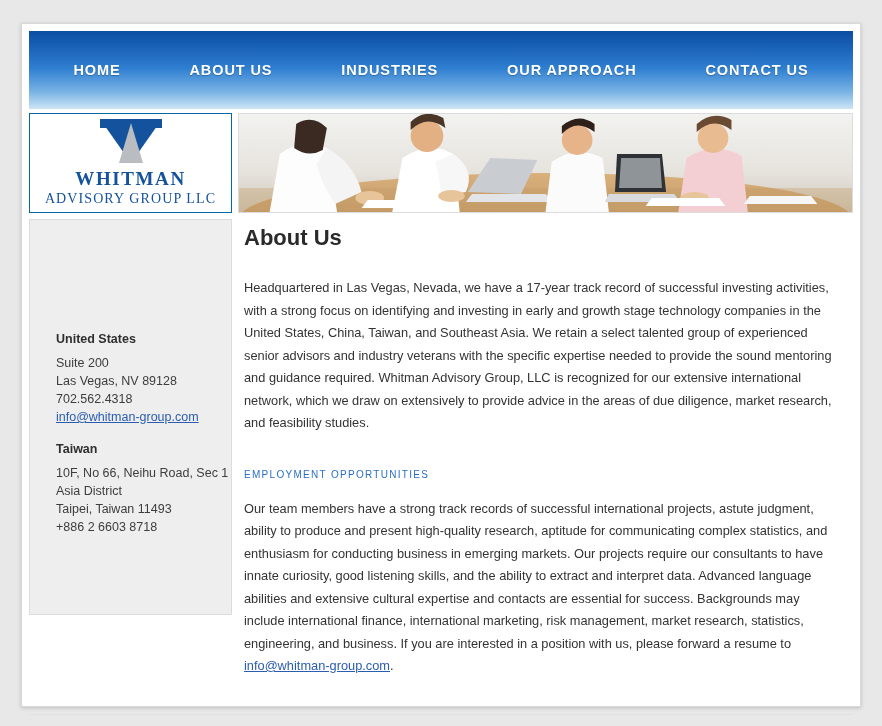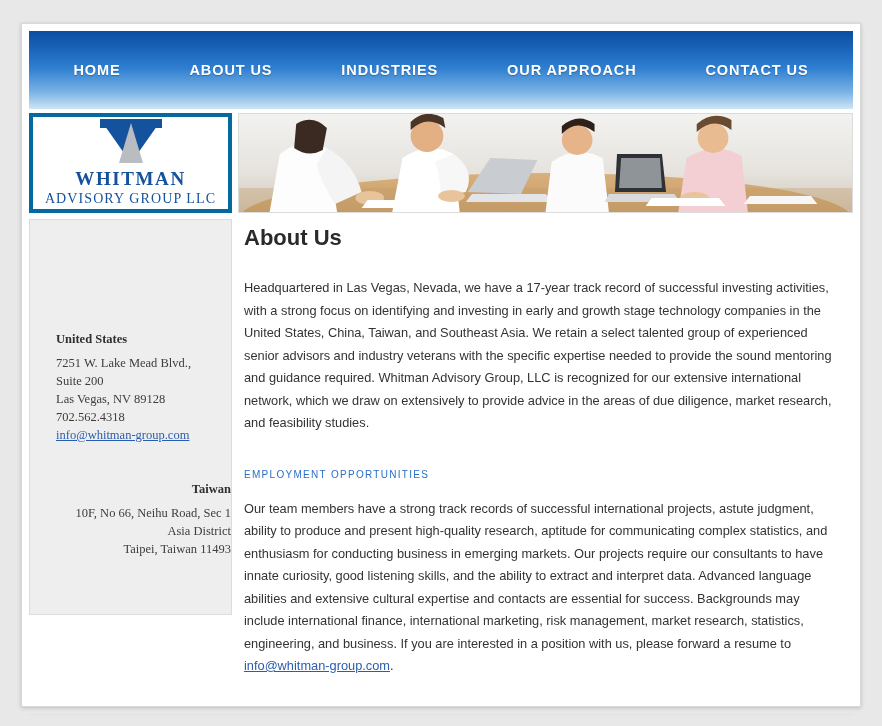"WHITMAN" .logo-box { border: 4px solid #0369a1 -> 1px solid #0369a1 }
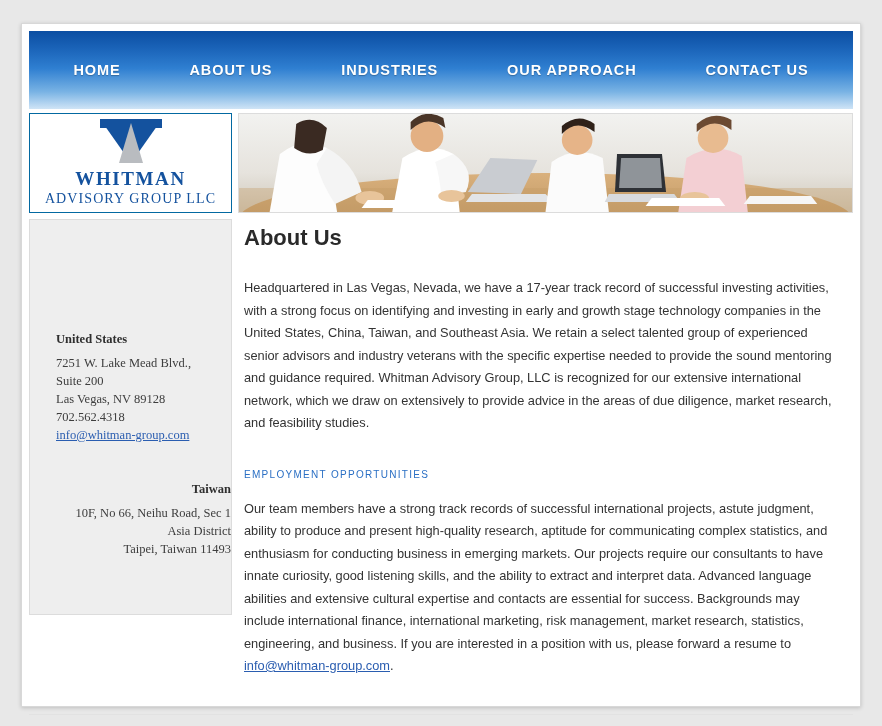"United States" .sidebar { font-family: Liberation Serif, serif -> none }
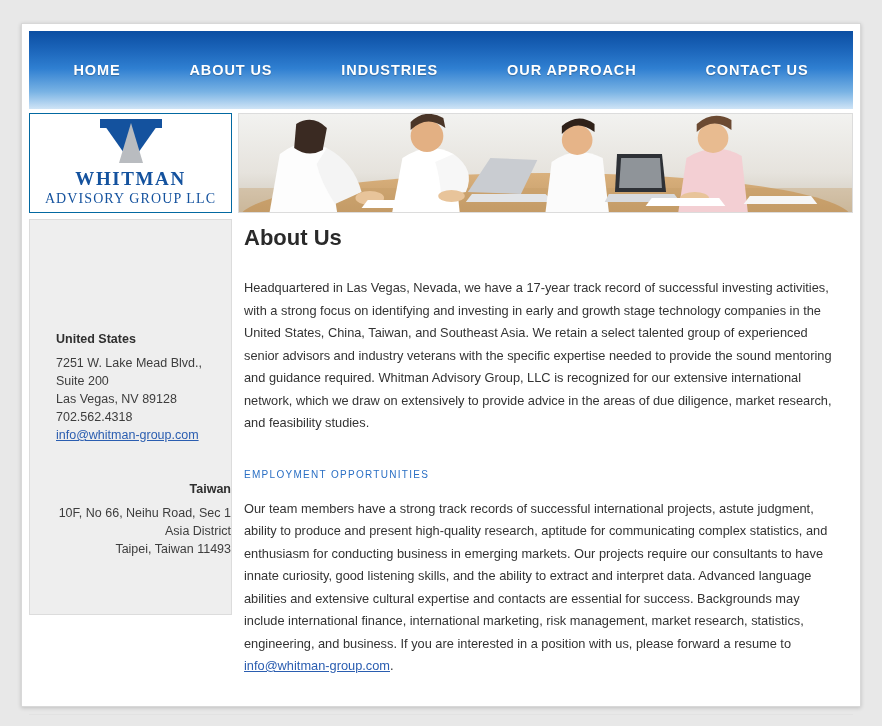"7251 W. Lake Mead Blvd.," span.addr-line { html: <span>7251 W. Lake Mead Blvd.,</span> -> none }
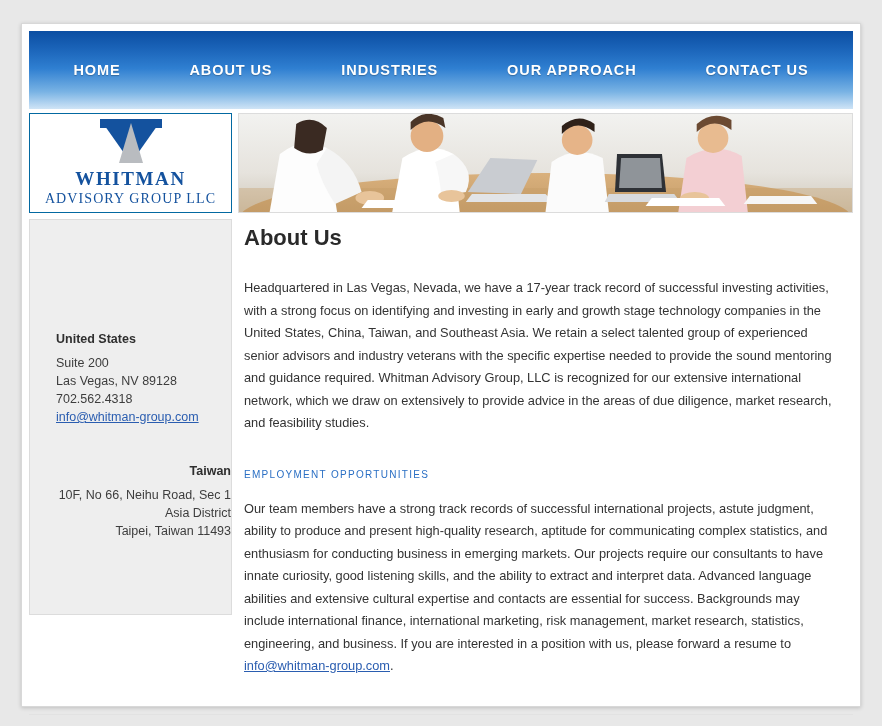"Taiwan" .addr-block + .addr-block { margin-top: 36px -> 14px; text-align: right -> none }
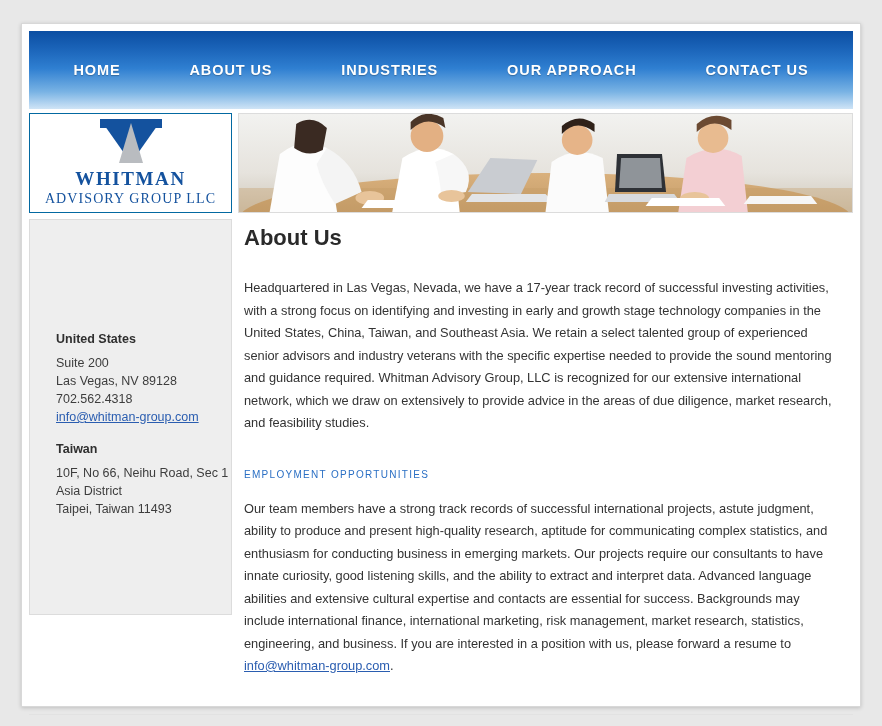"+886 2 6603 8718" span.addr-line { html: none -> <span>+886 2 6603 8718</span> }
